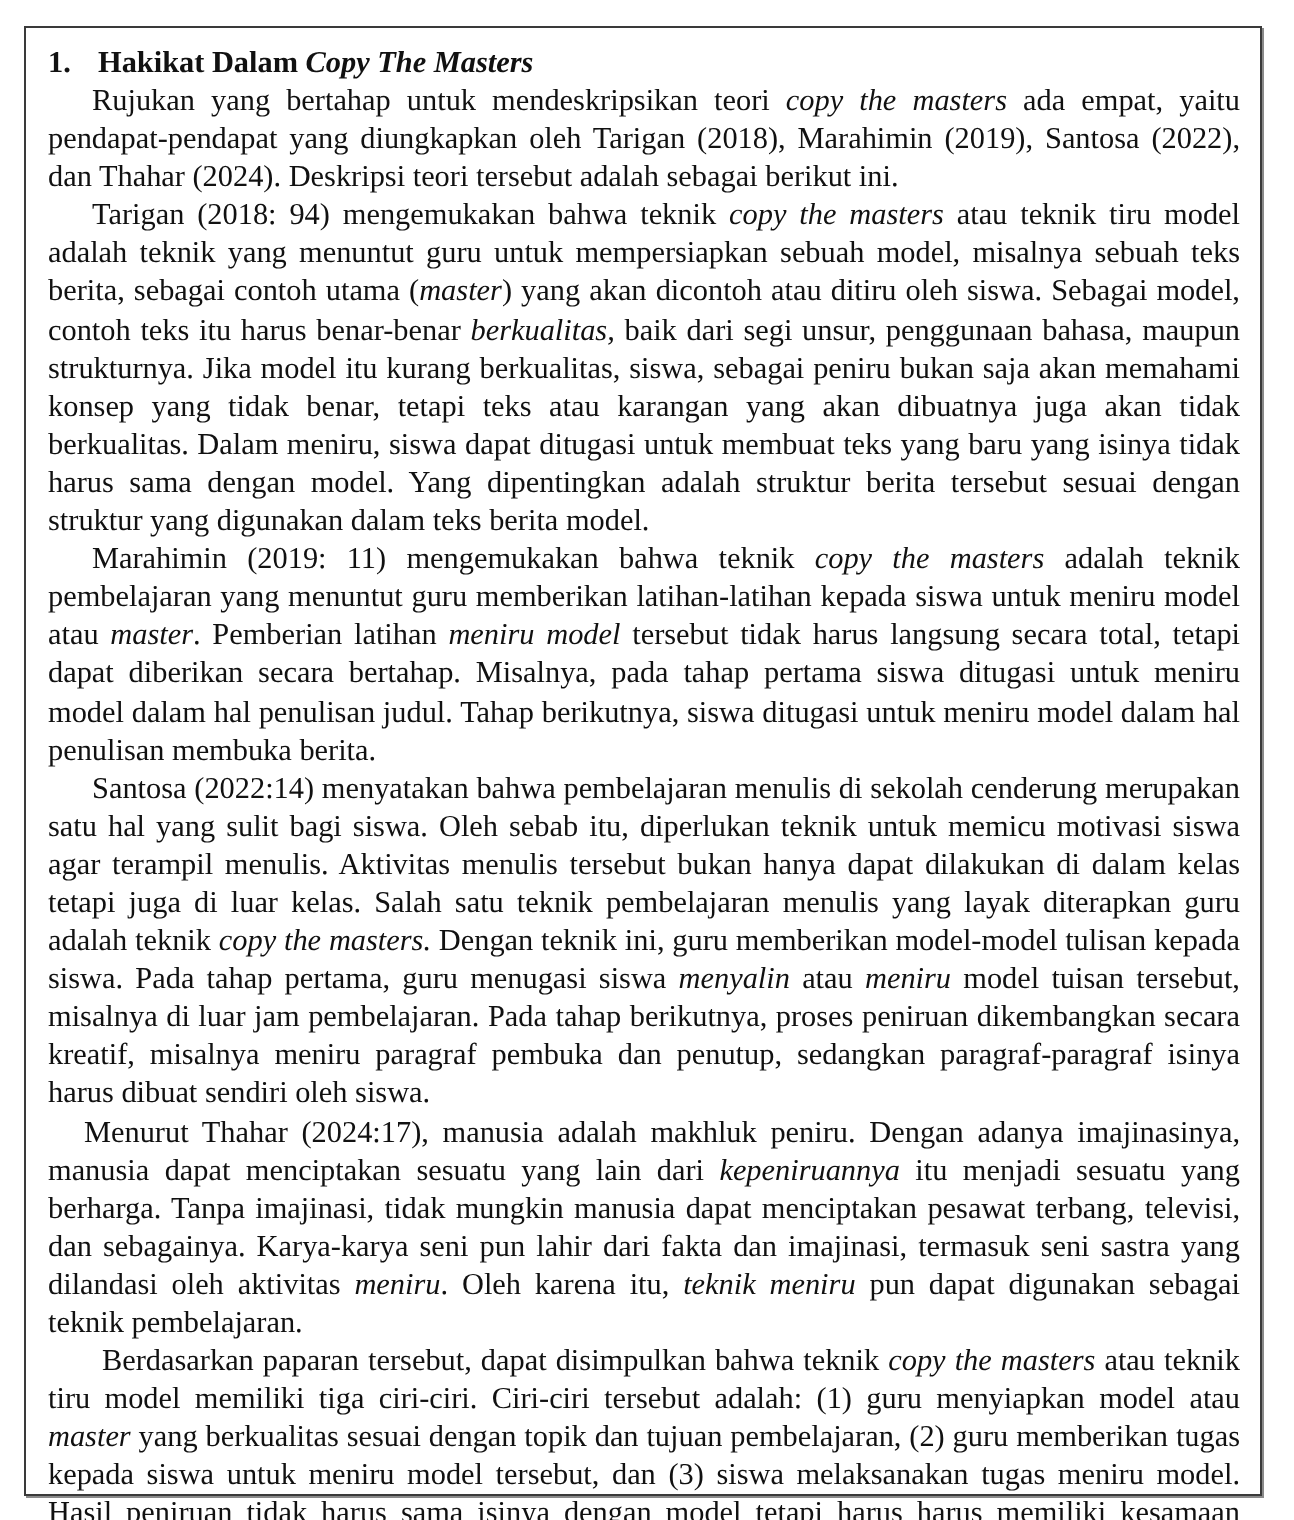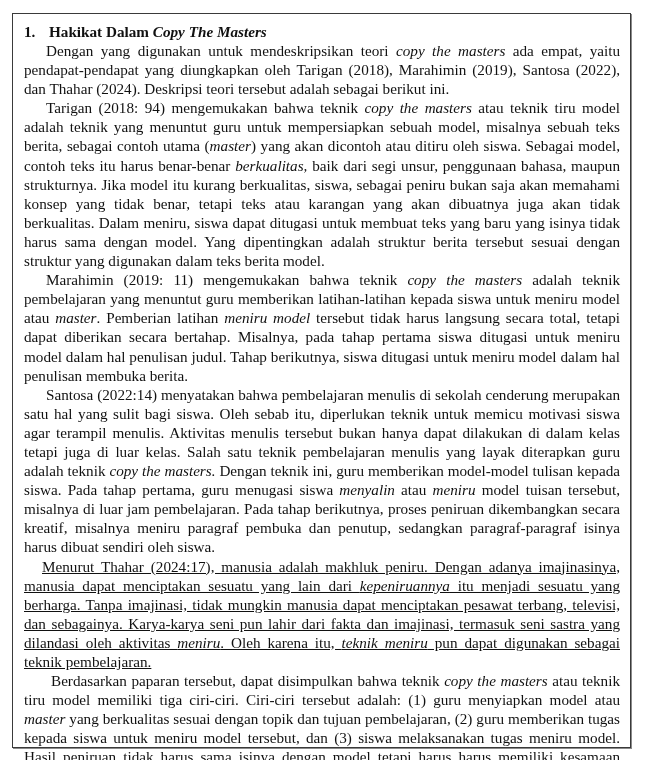"Dengan yang digunakan untuk" span { text: Dengan yang digunakan -> Rujukan yang bertahap }
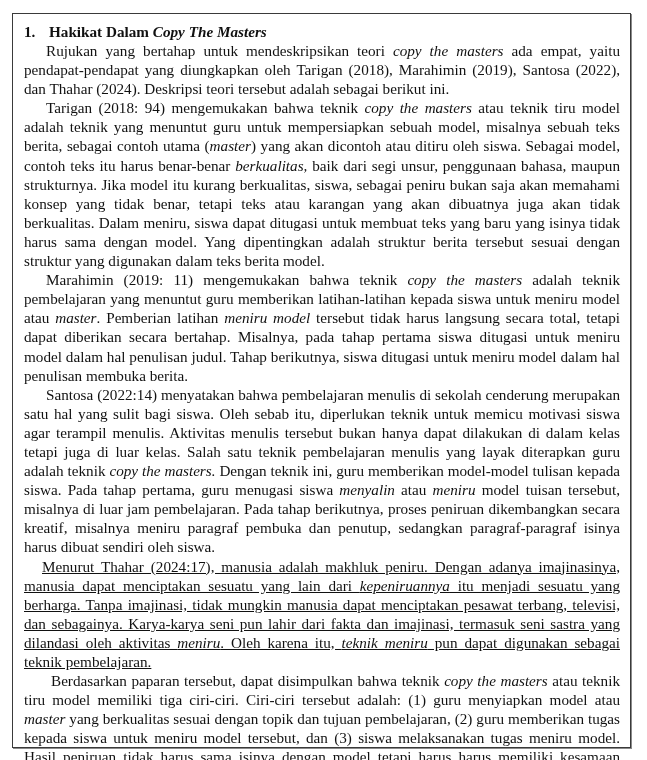"Menurut Thahar (2024:17), manusia adalah" p.para.indent-small { text-decoration: underline -> none }
